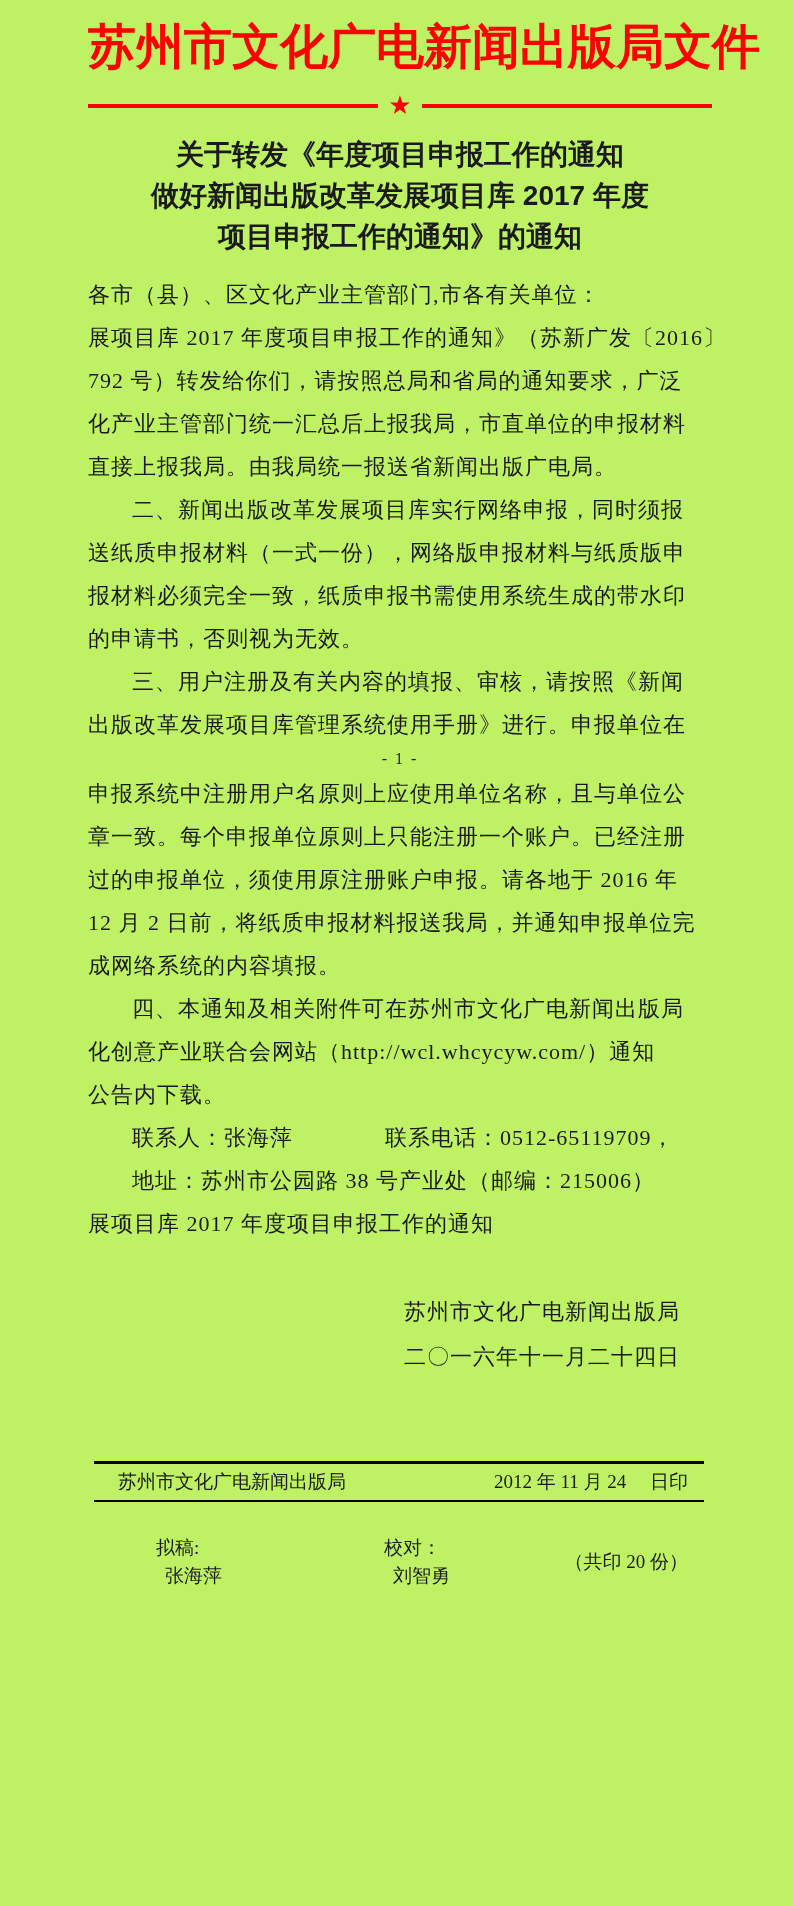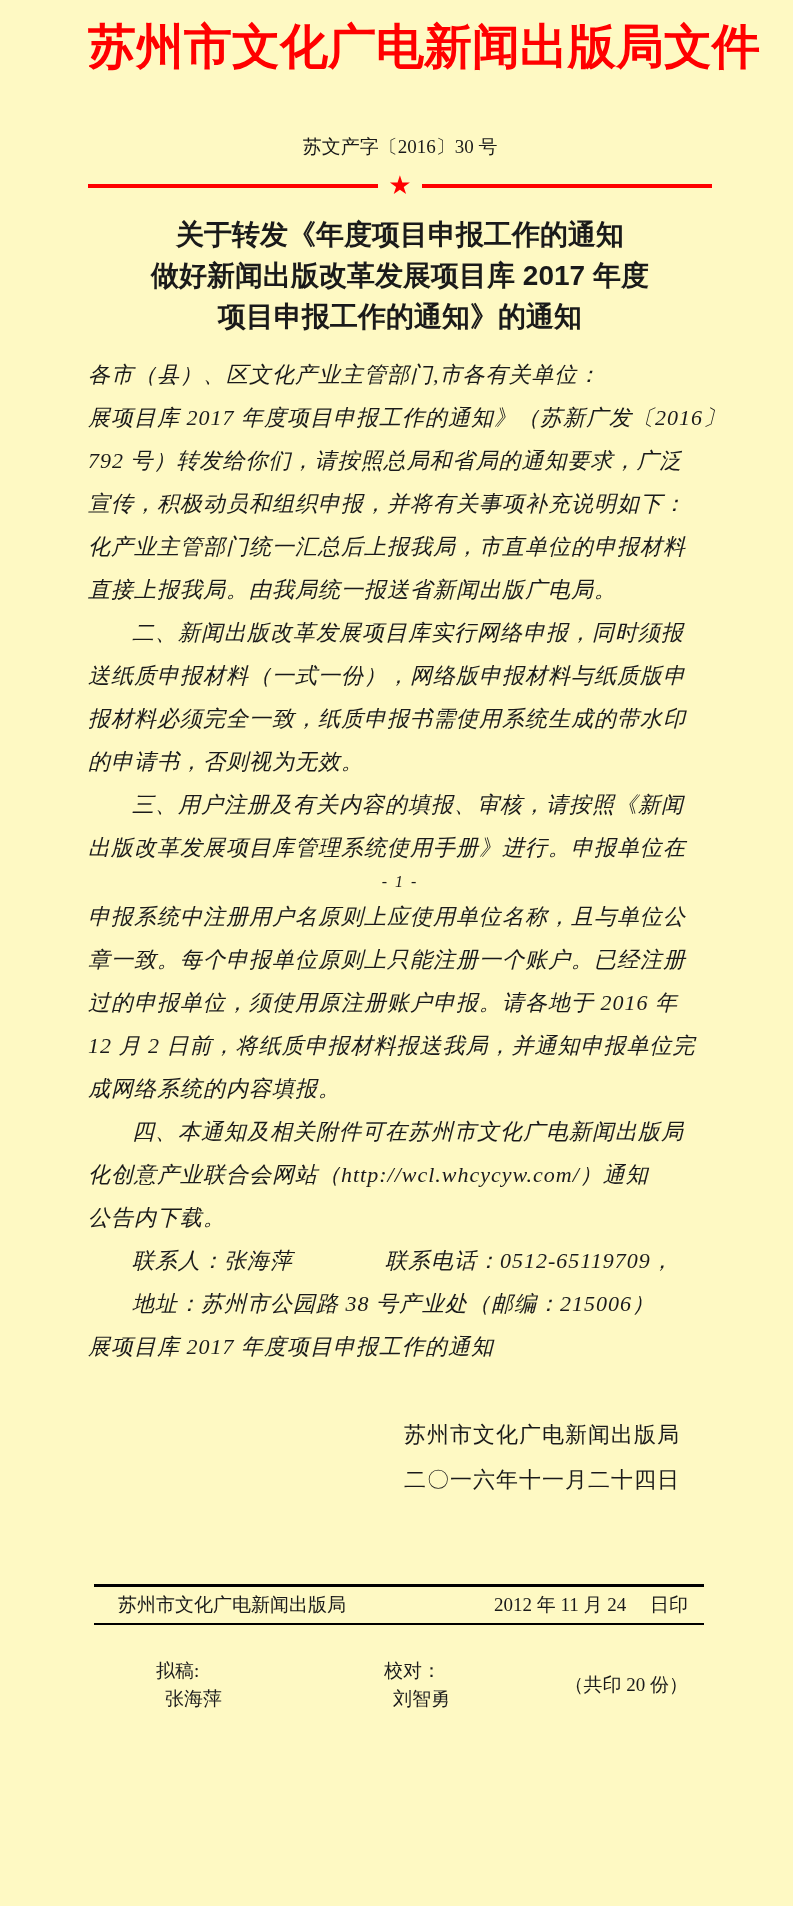"苏州市文化广电新闻出版局文件" .page { background: #fef9c3 -> #bef264 }
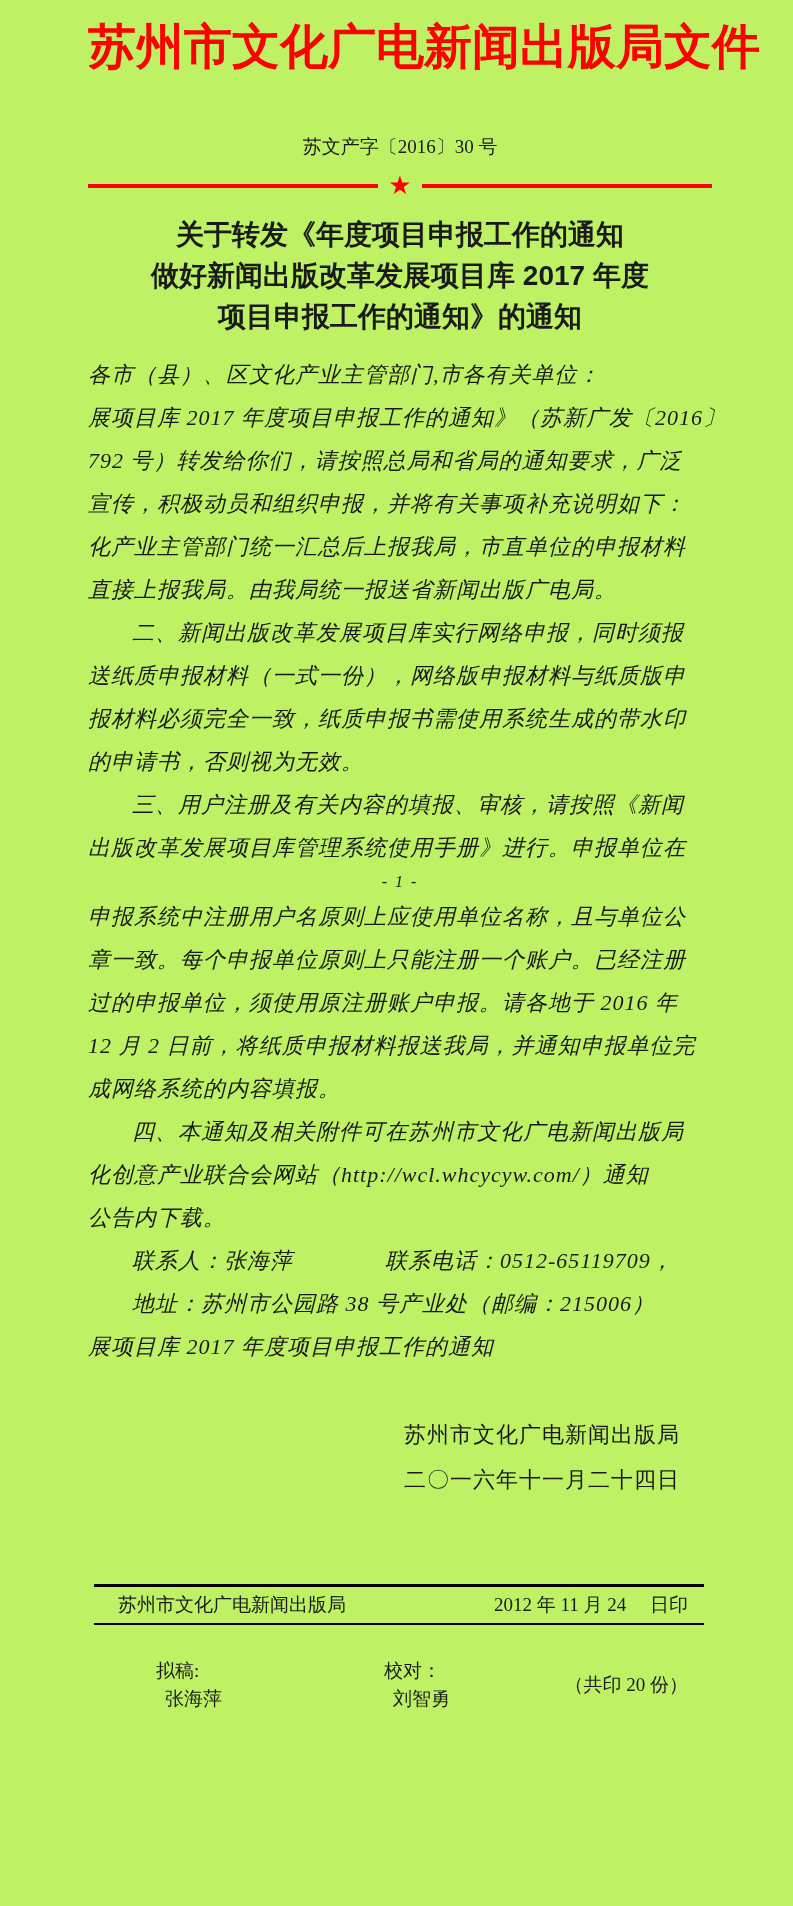"苏文产字〔2016〕30 号" div.doc-number { html: <div>苏文产字〔2016〕30 号</div> -> none }
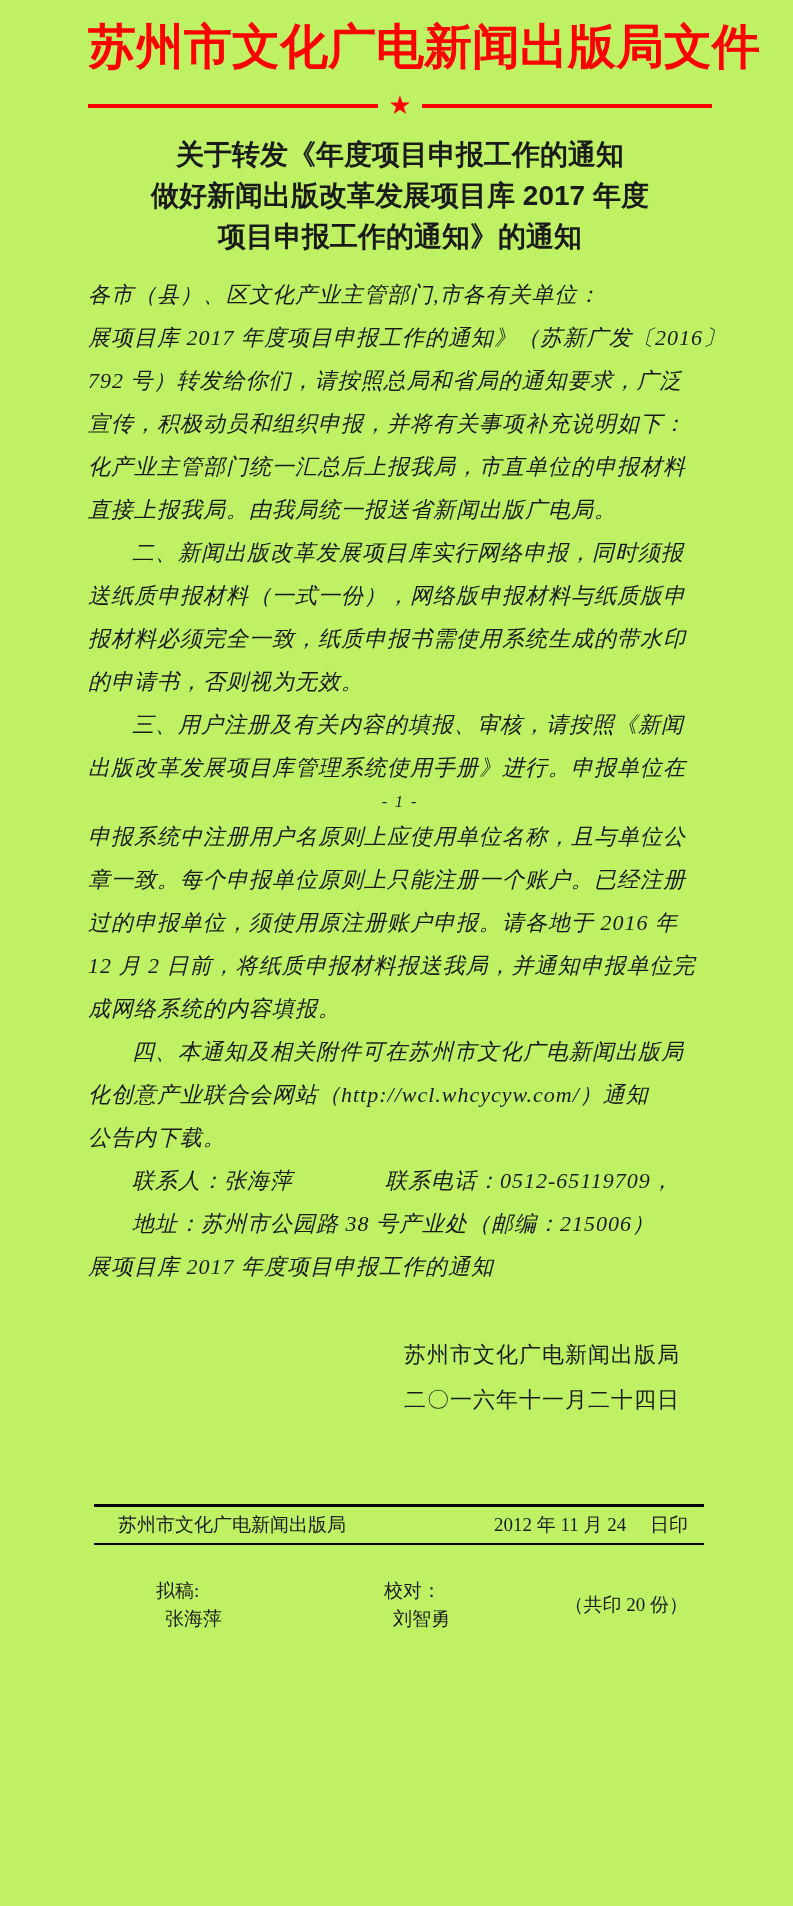"各市（县）、区文化产业主管部门,市各有关单位：" .body-line { font-style: italic -> none }
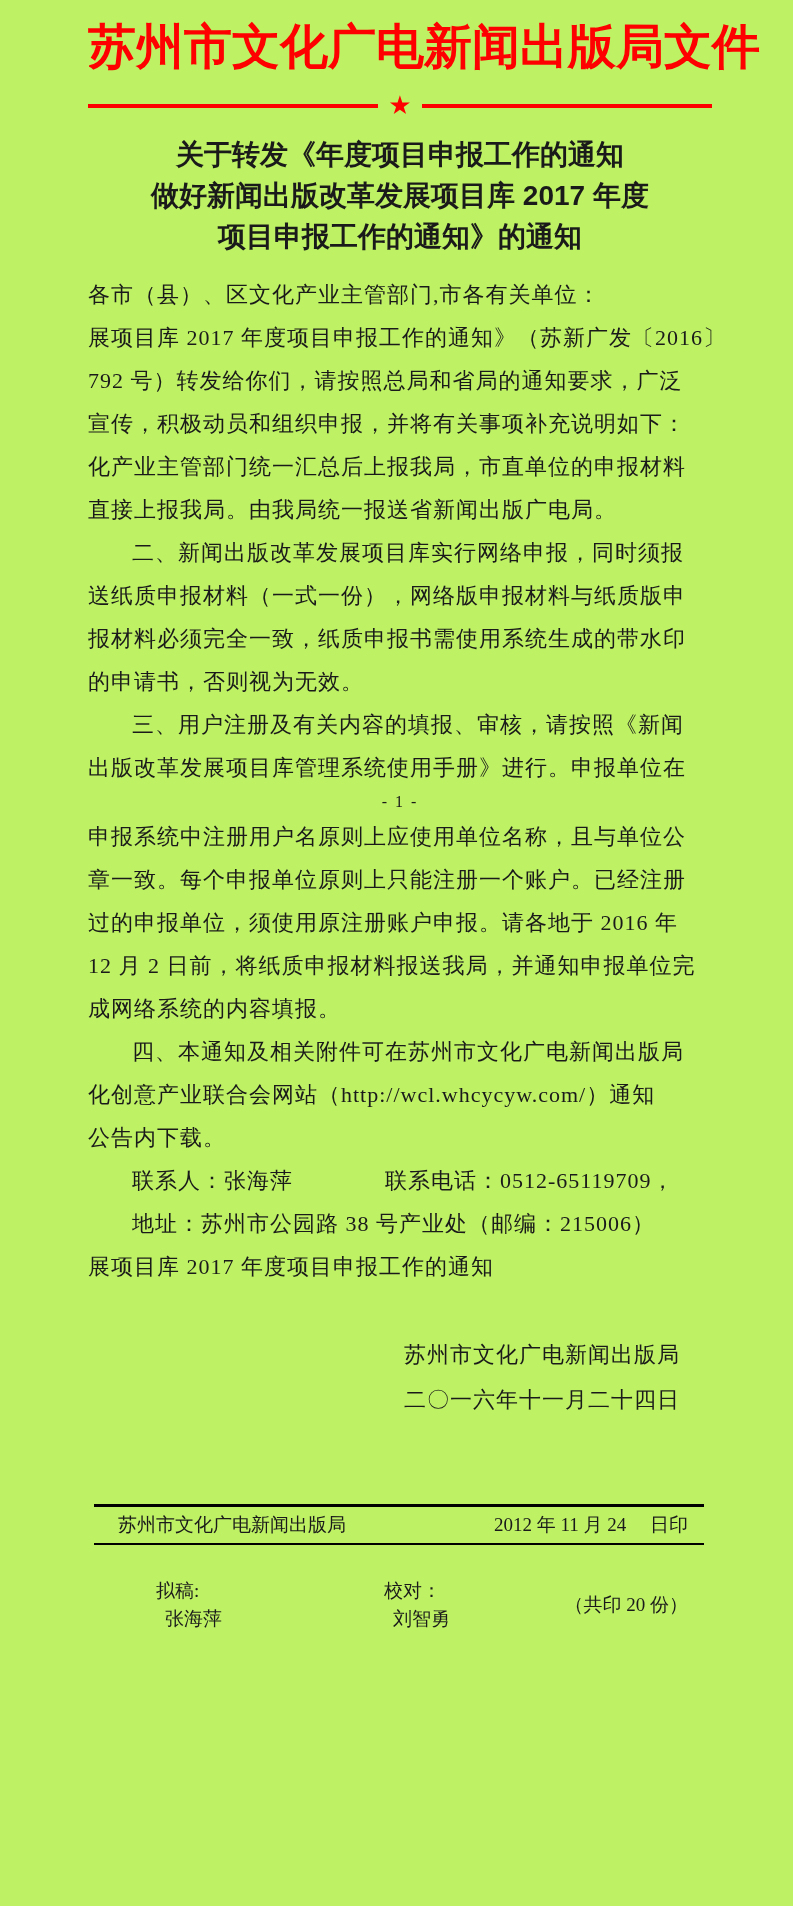"宣传，积极动员和组织申报，并将有关事项补充说明如下：" div.body-line { html: <div>宣传，积极动员和组织申报，并将有关事项补充说明如下：</div> -> none }
